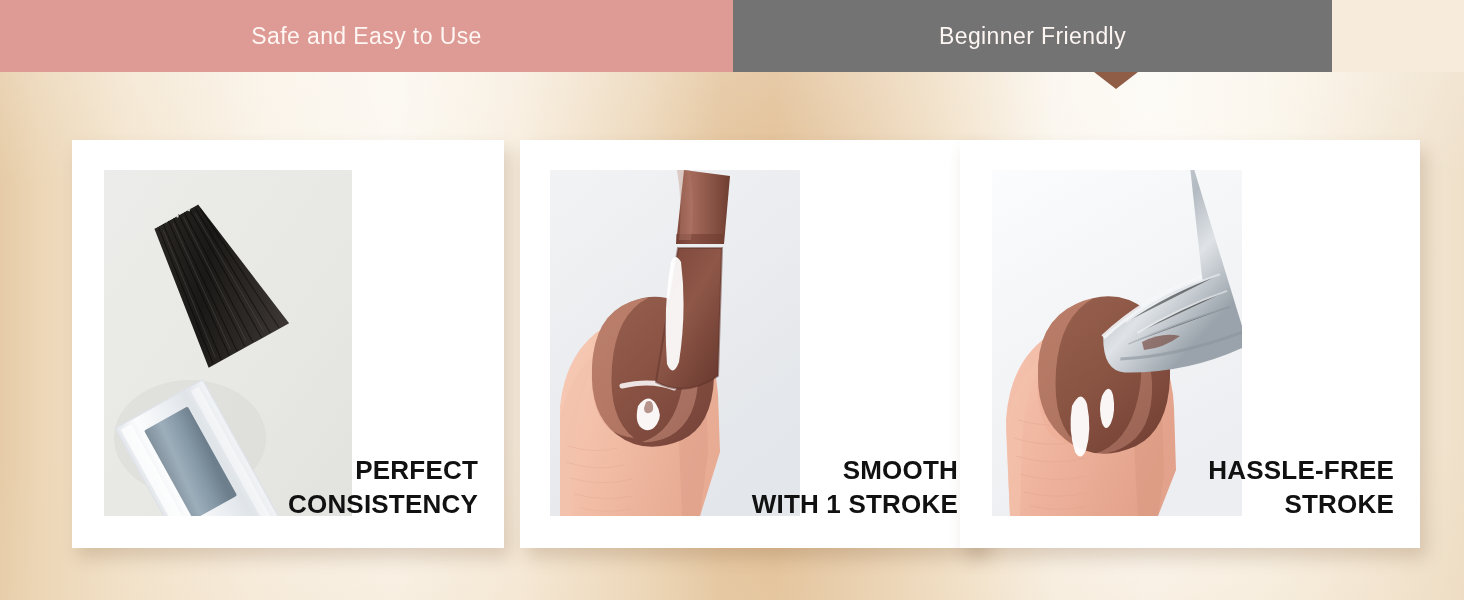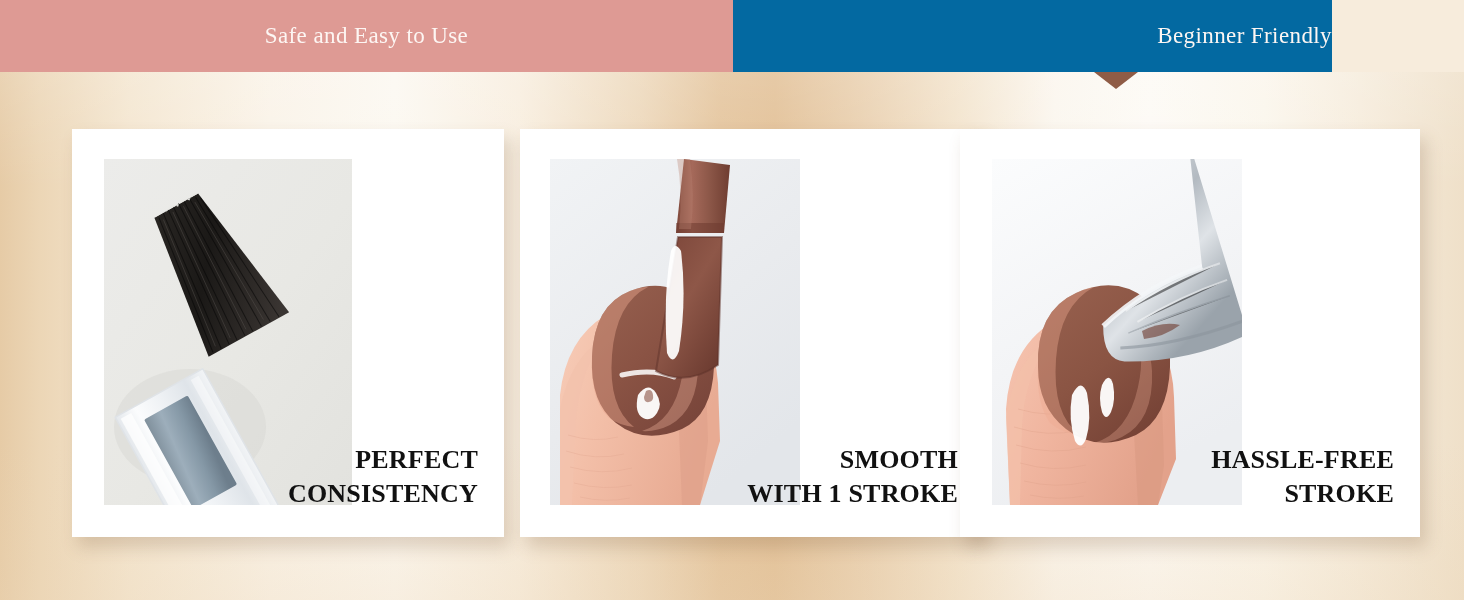"Safe and Easy to Use" #root { font-family: Liberation Serif, serif -> Liberation Sans, sans-serif }
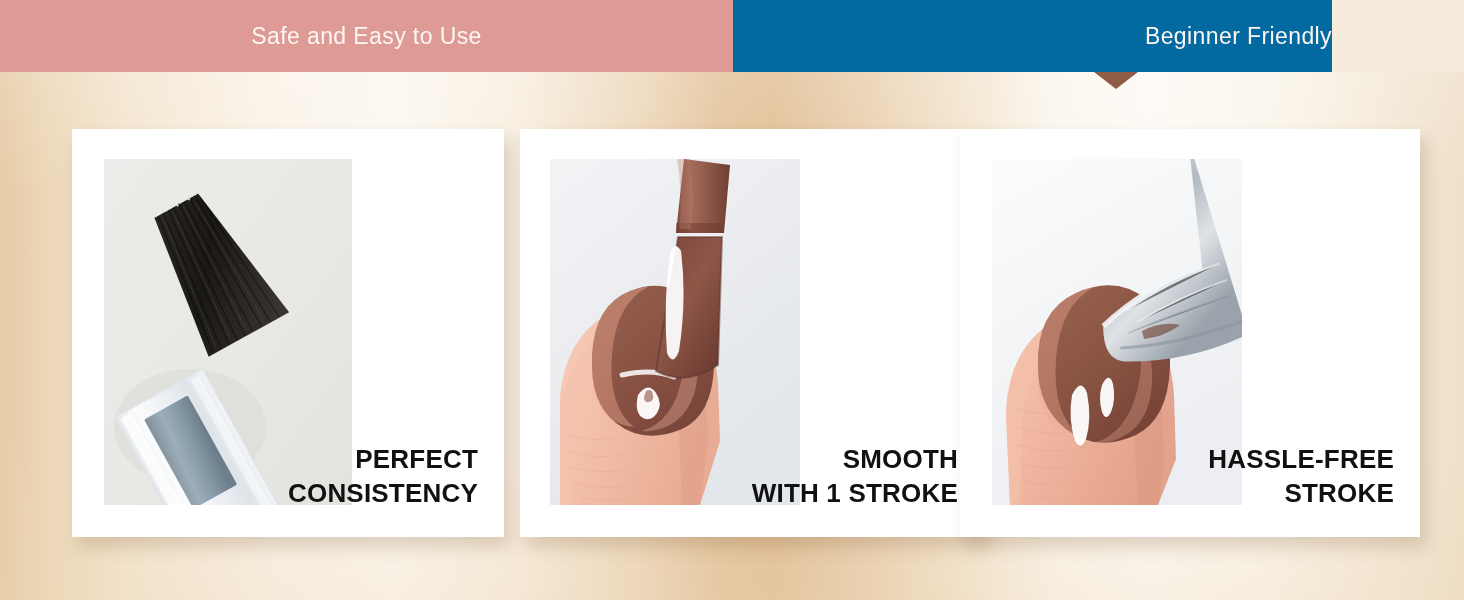"Beginner Friendly" .tab-right { background: #0369a1 -> #737373; justify-content: flex-end -> none }
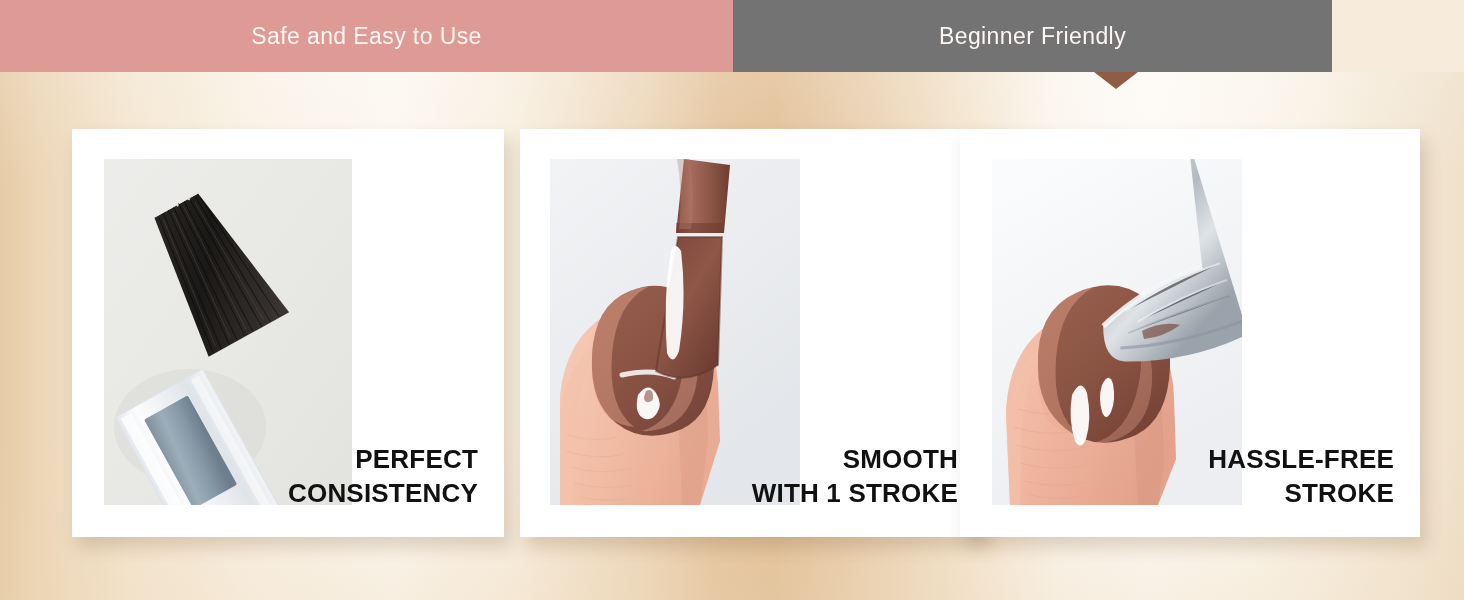"PERFECT" .card { top: 129px -> 140px }
